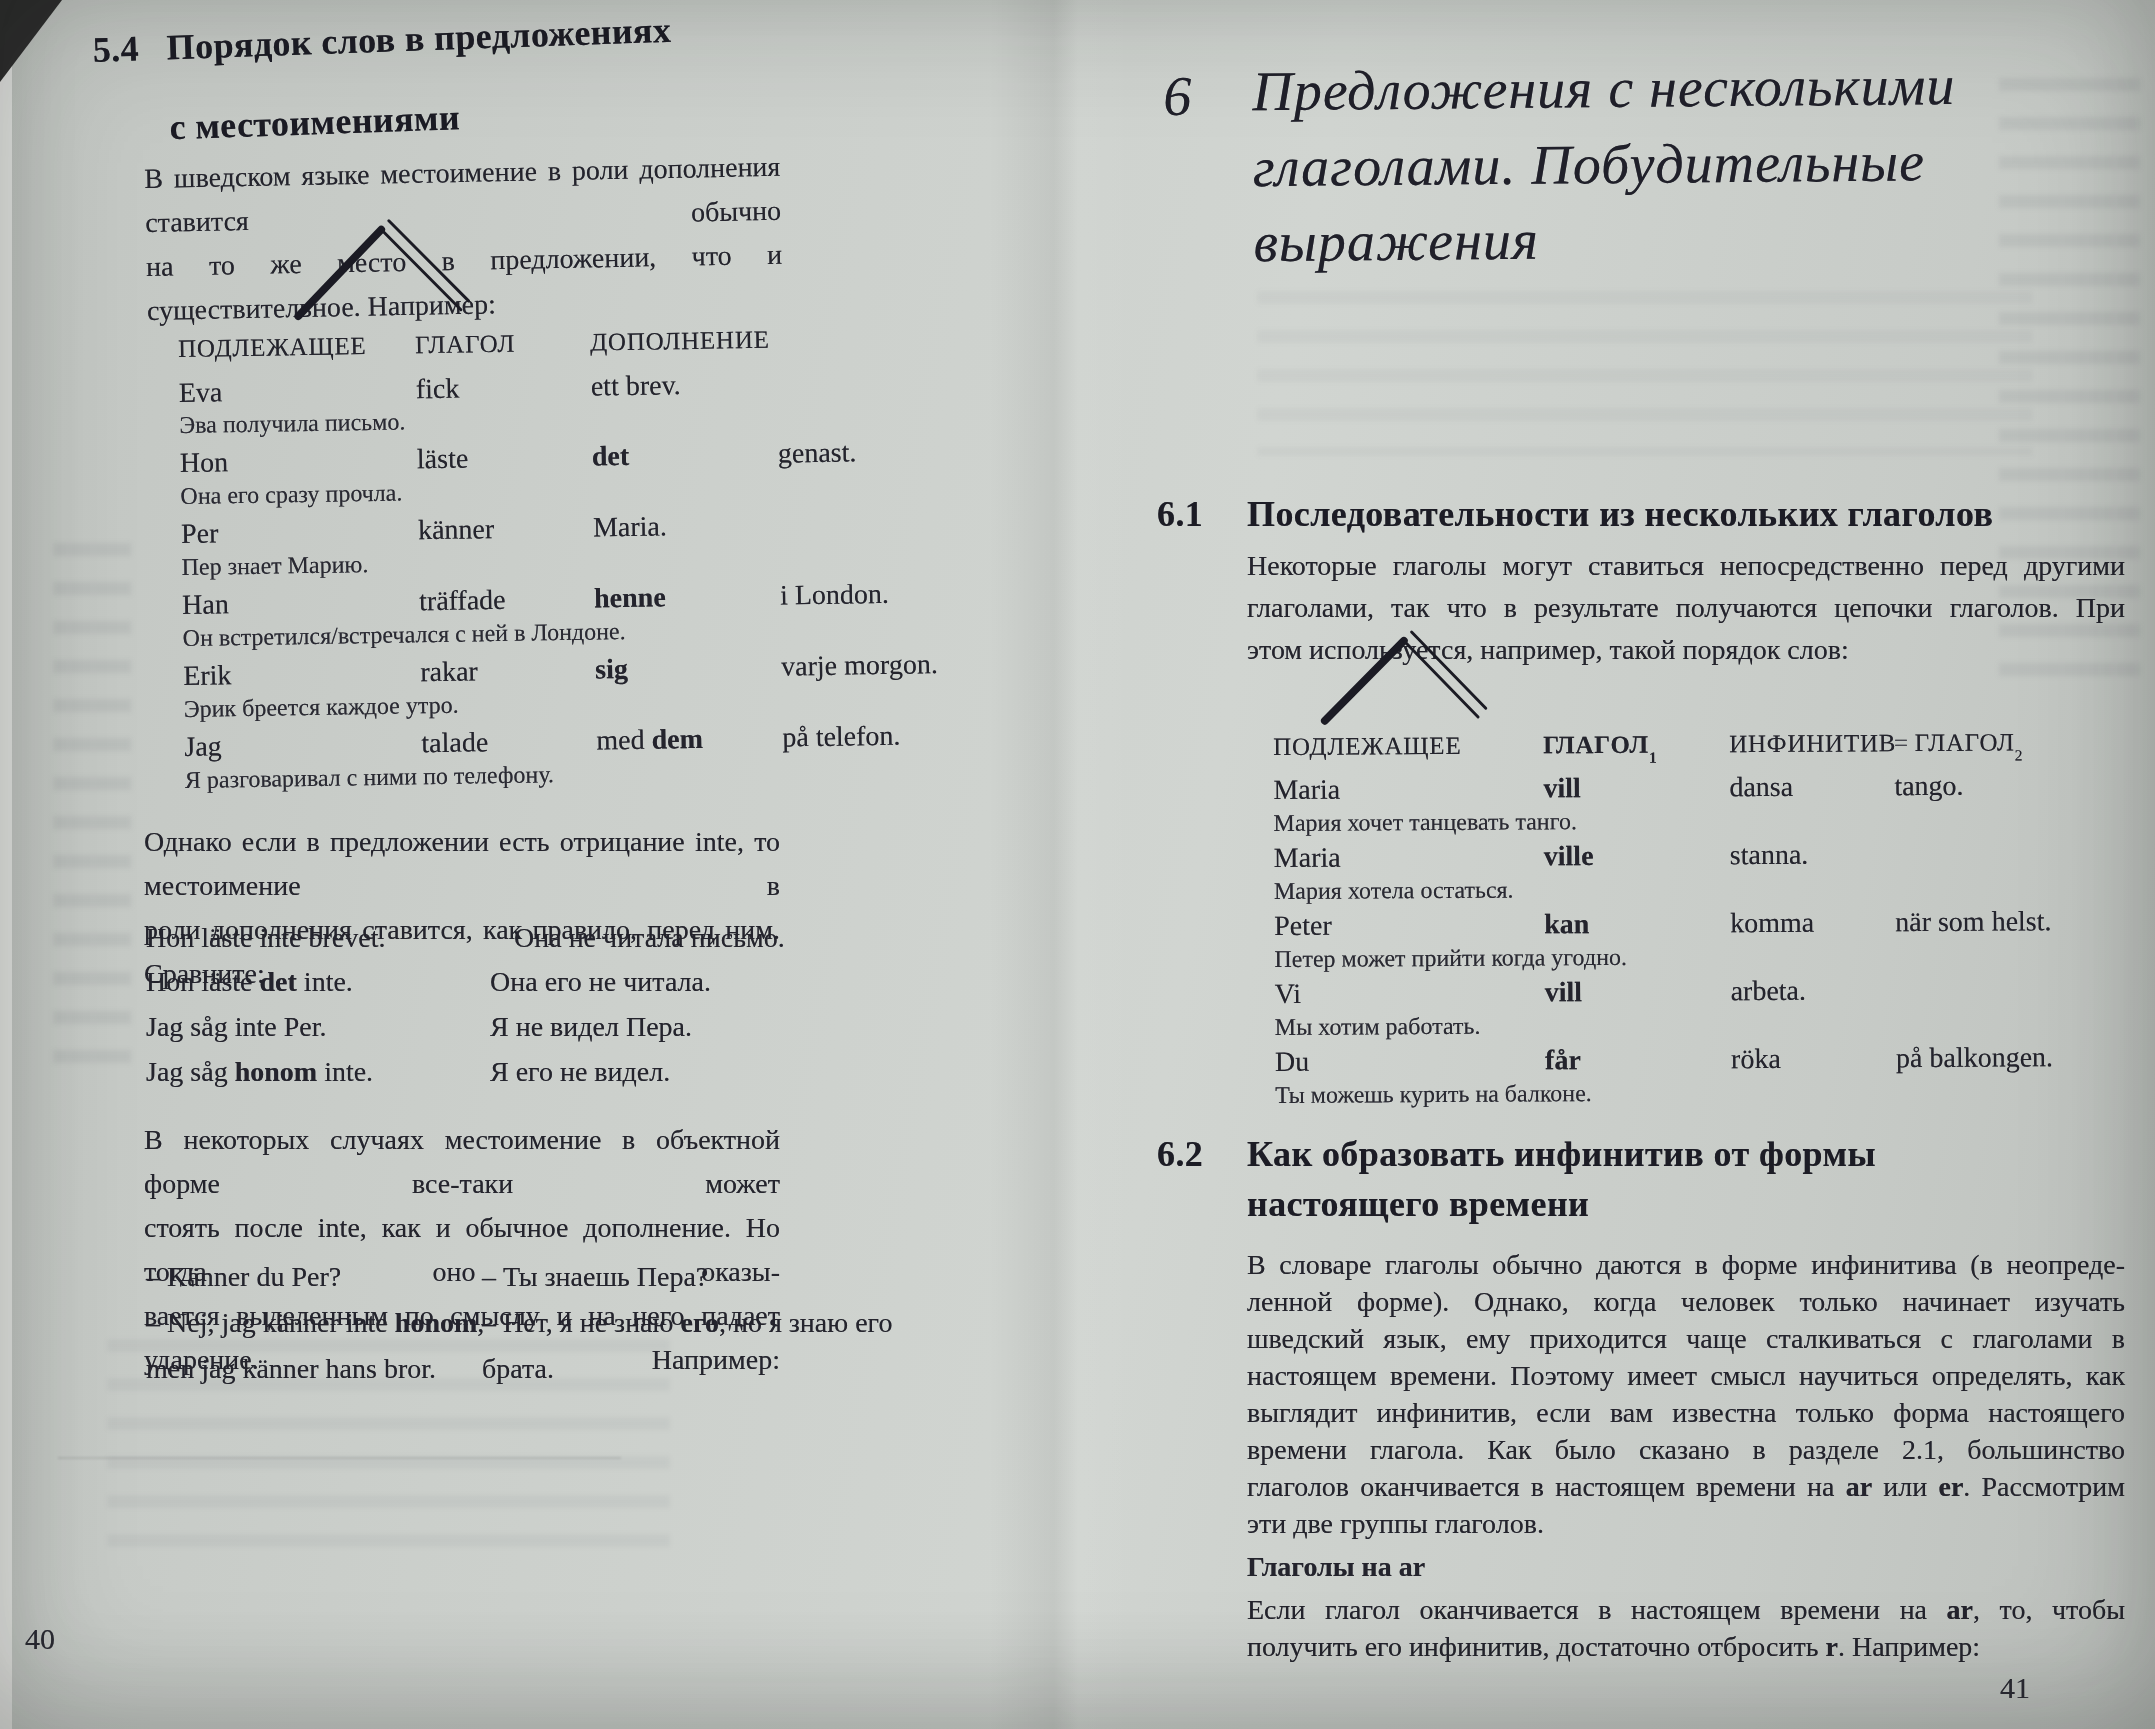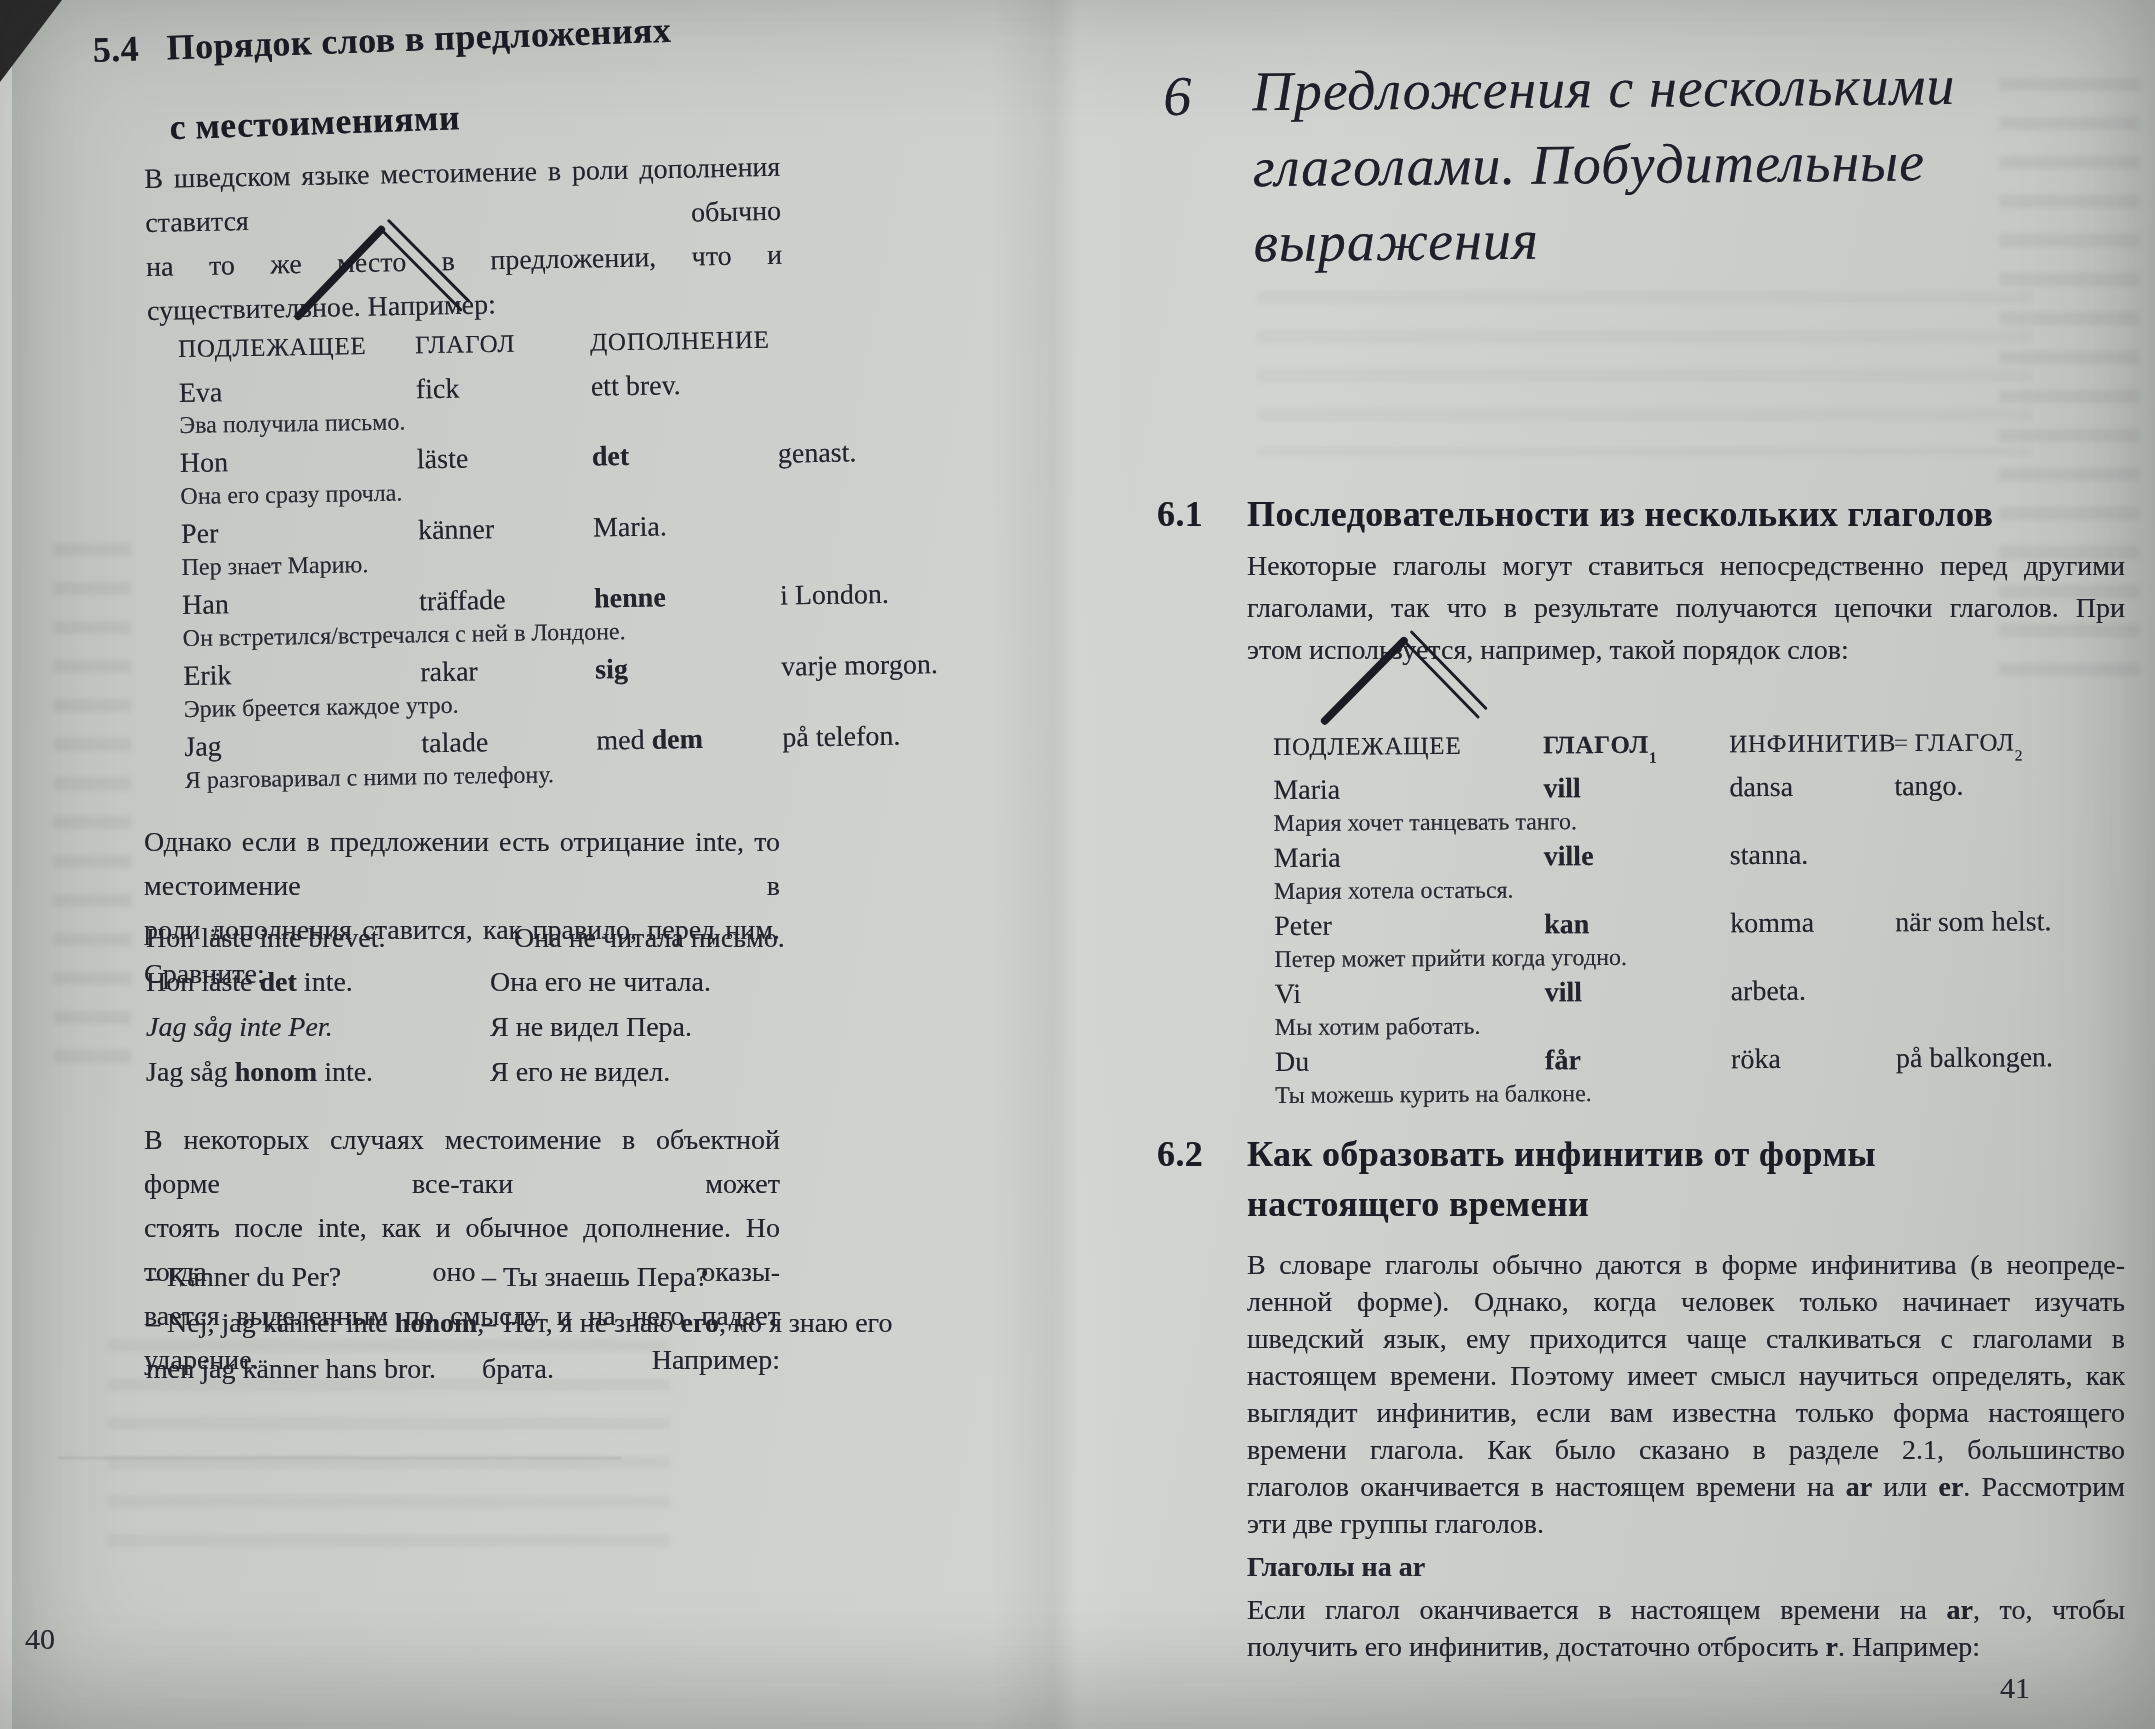"Jag såg inte Per." span.cell { font-style: italic -> none }
